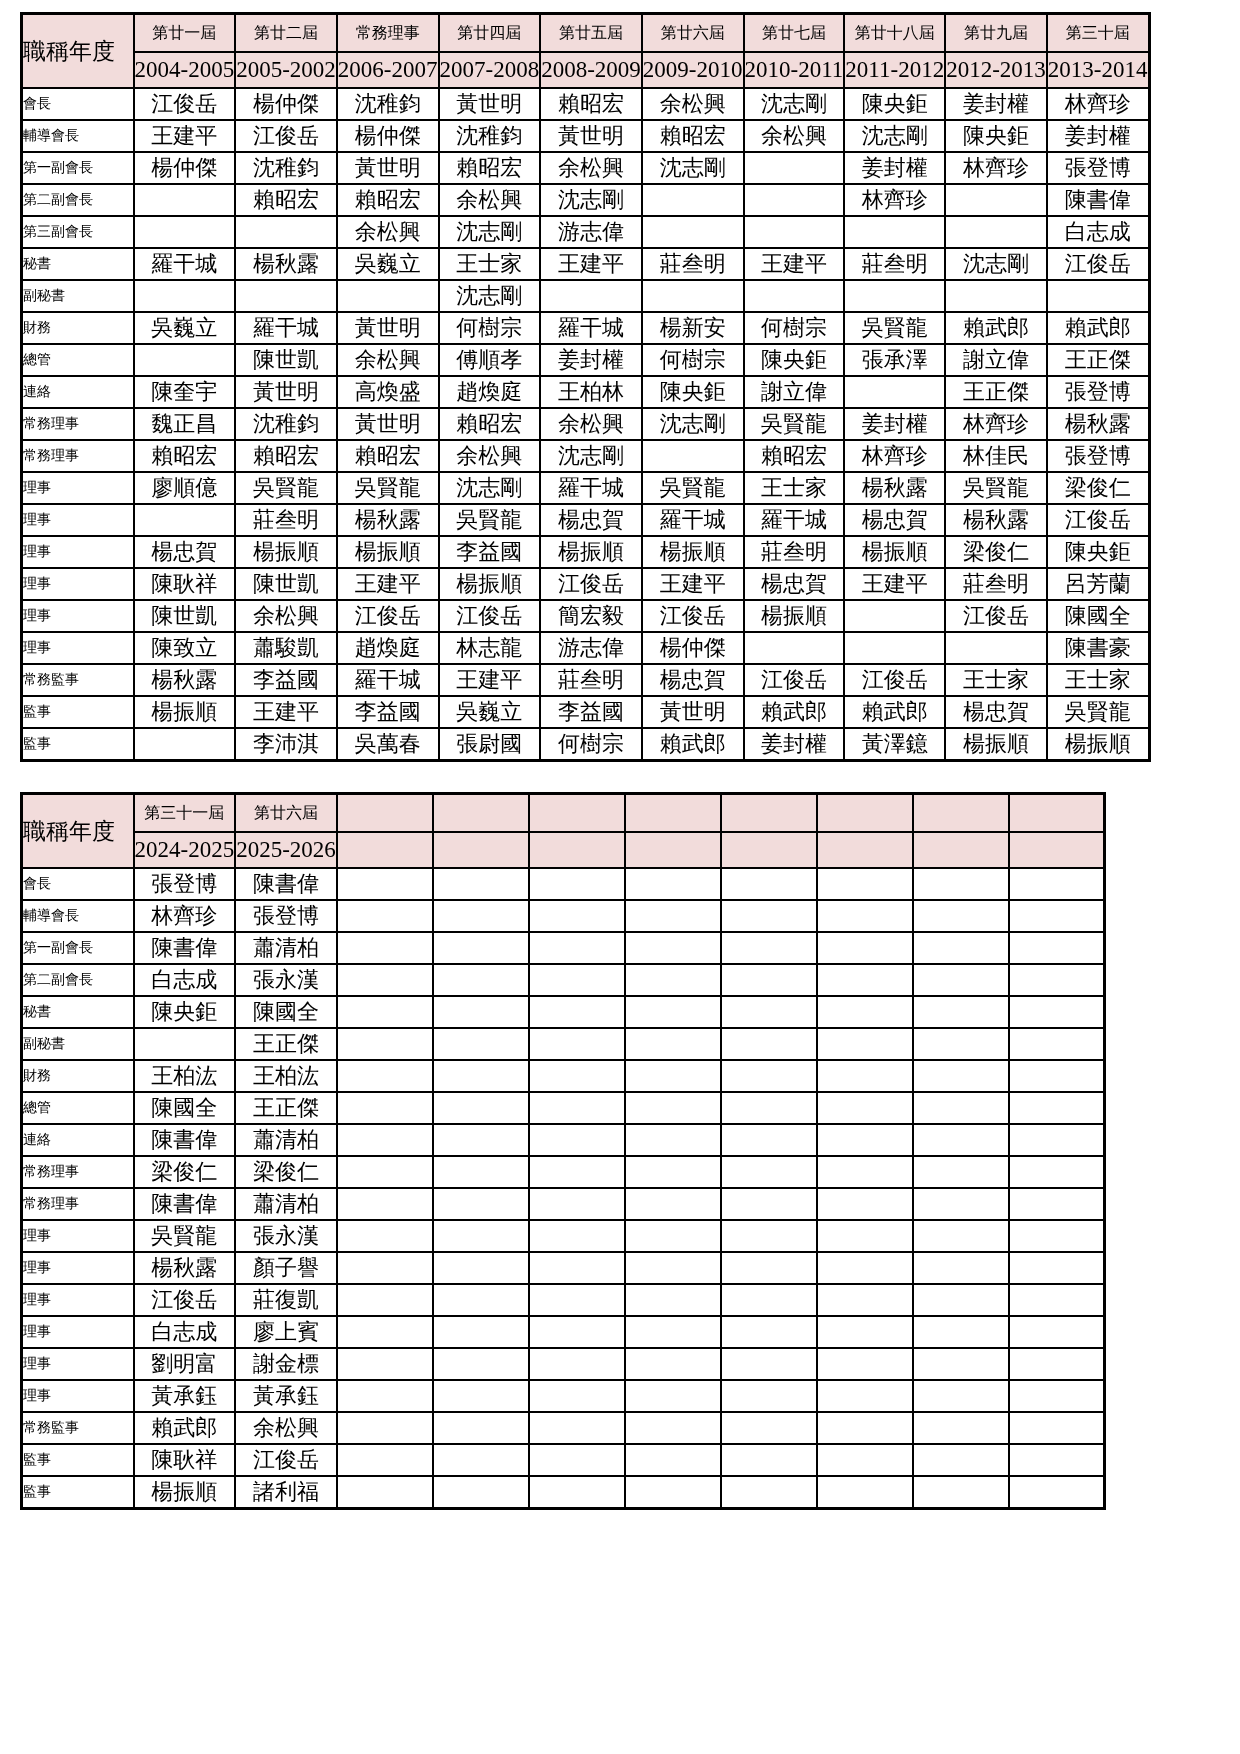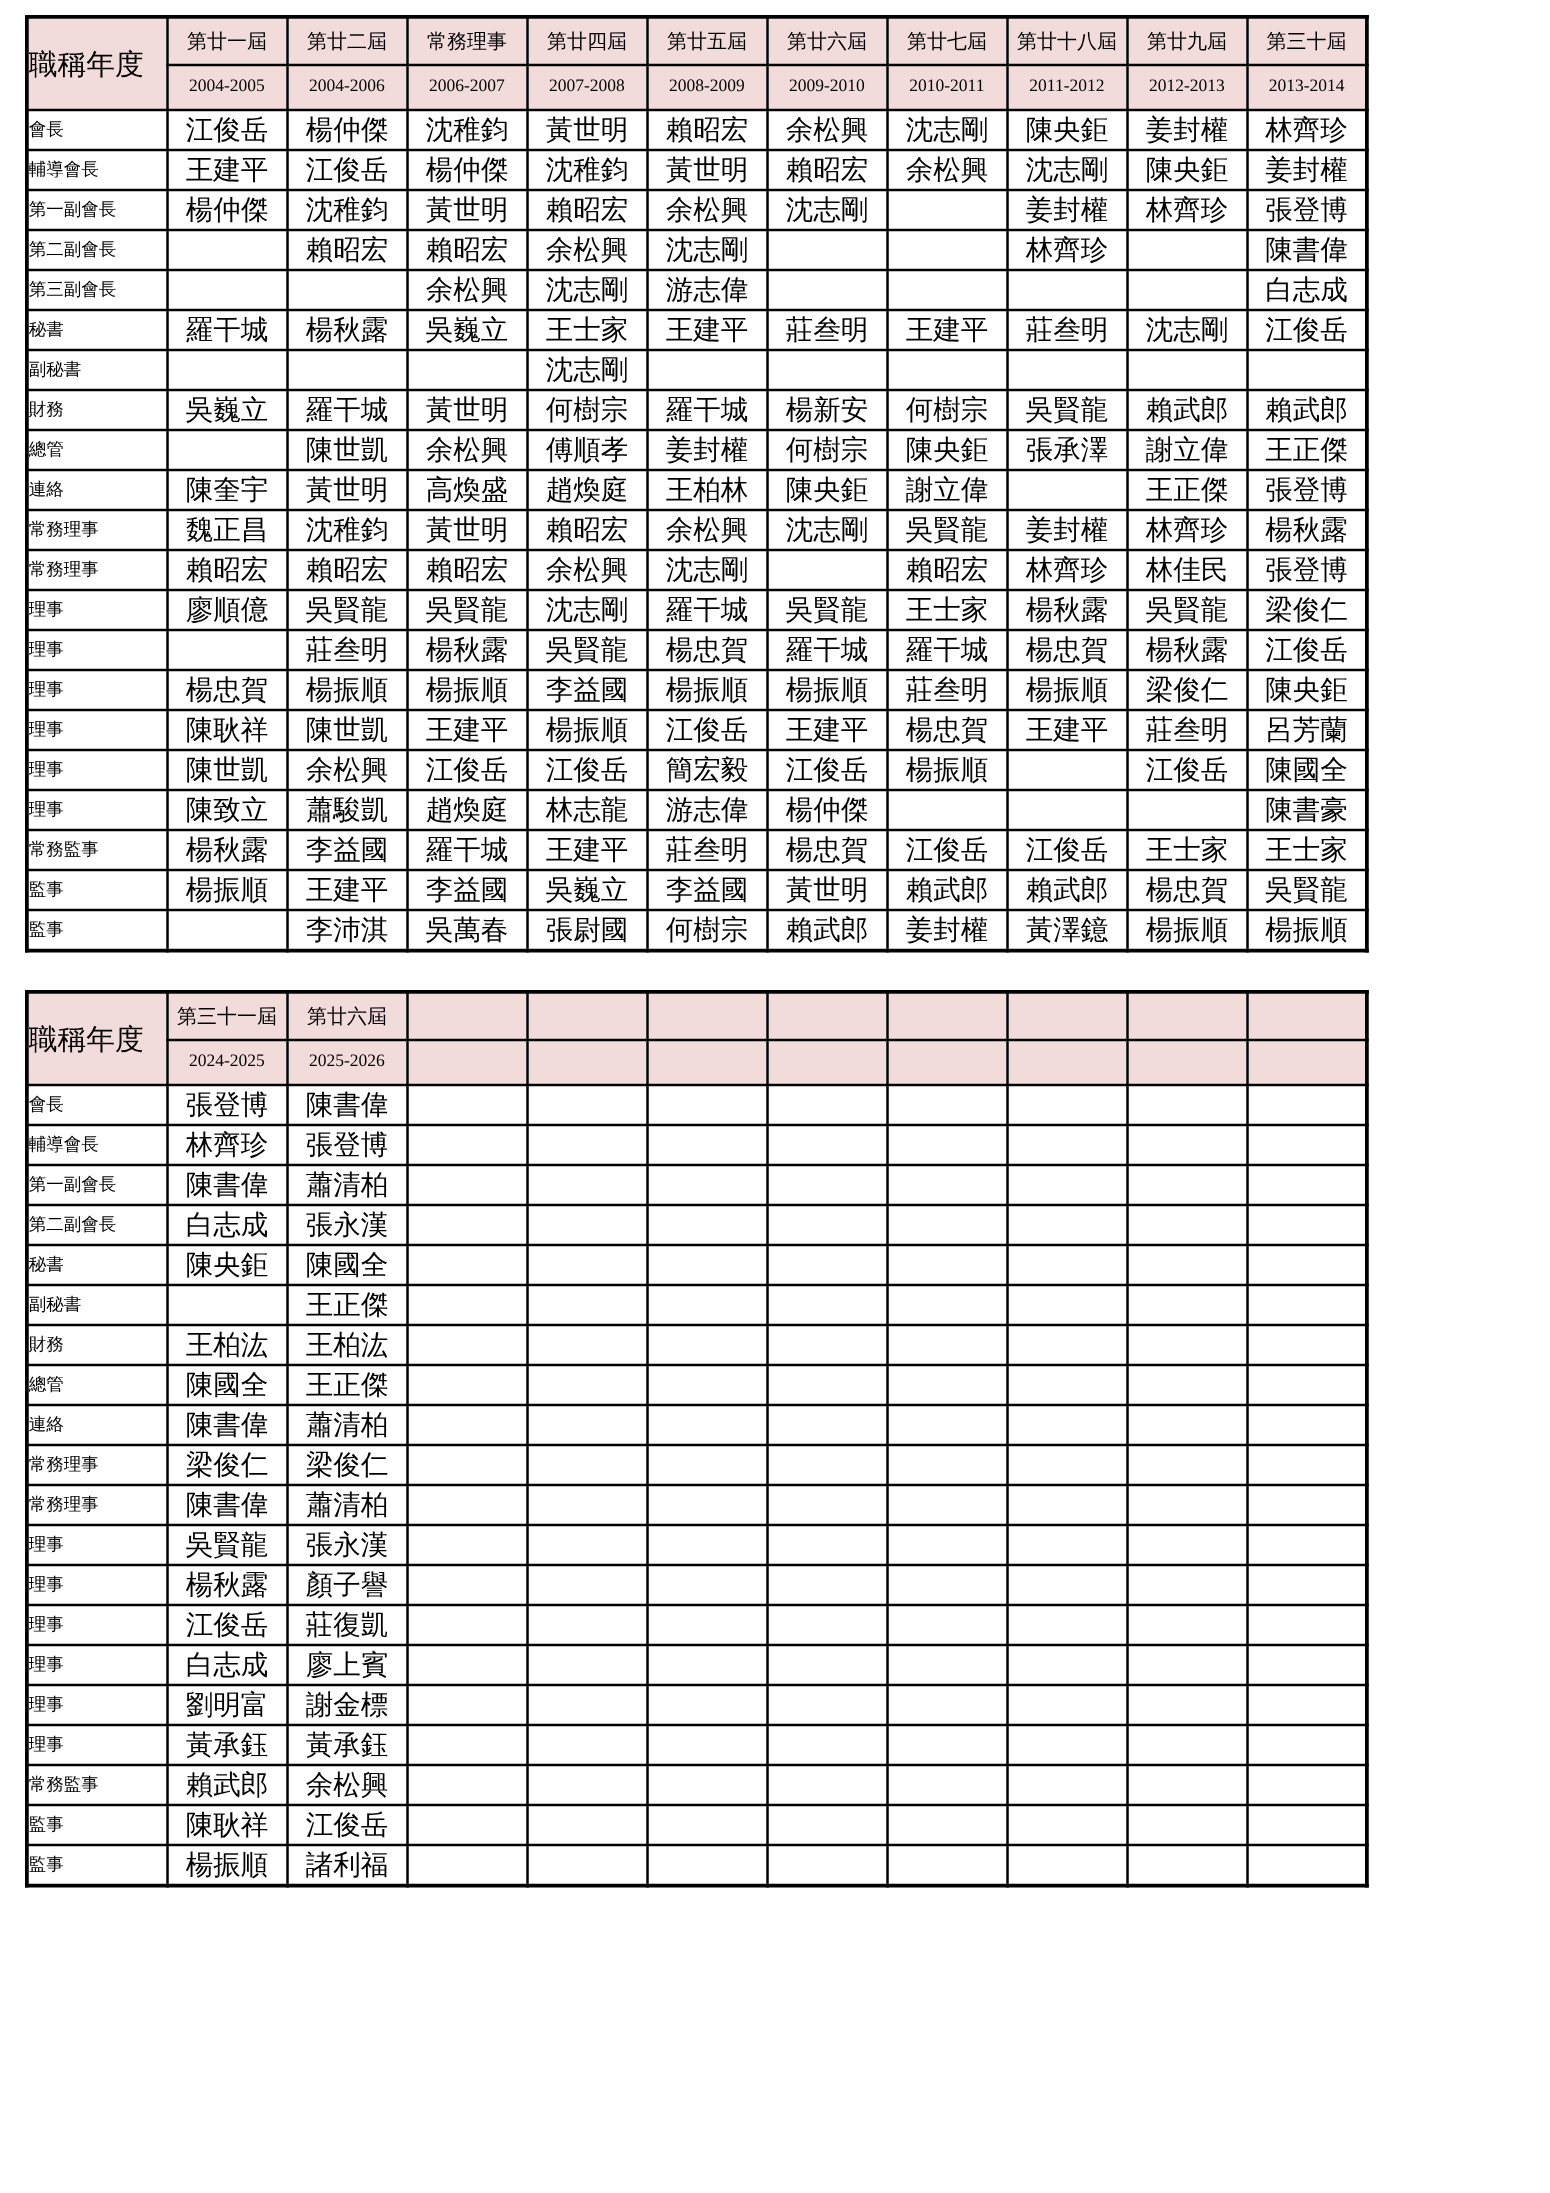"2004-2005" .years-cell { font-size: 14px -> 23px }
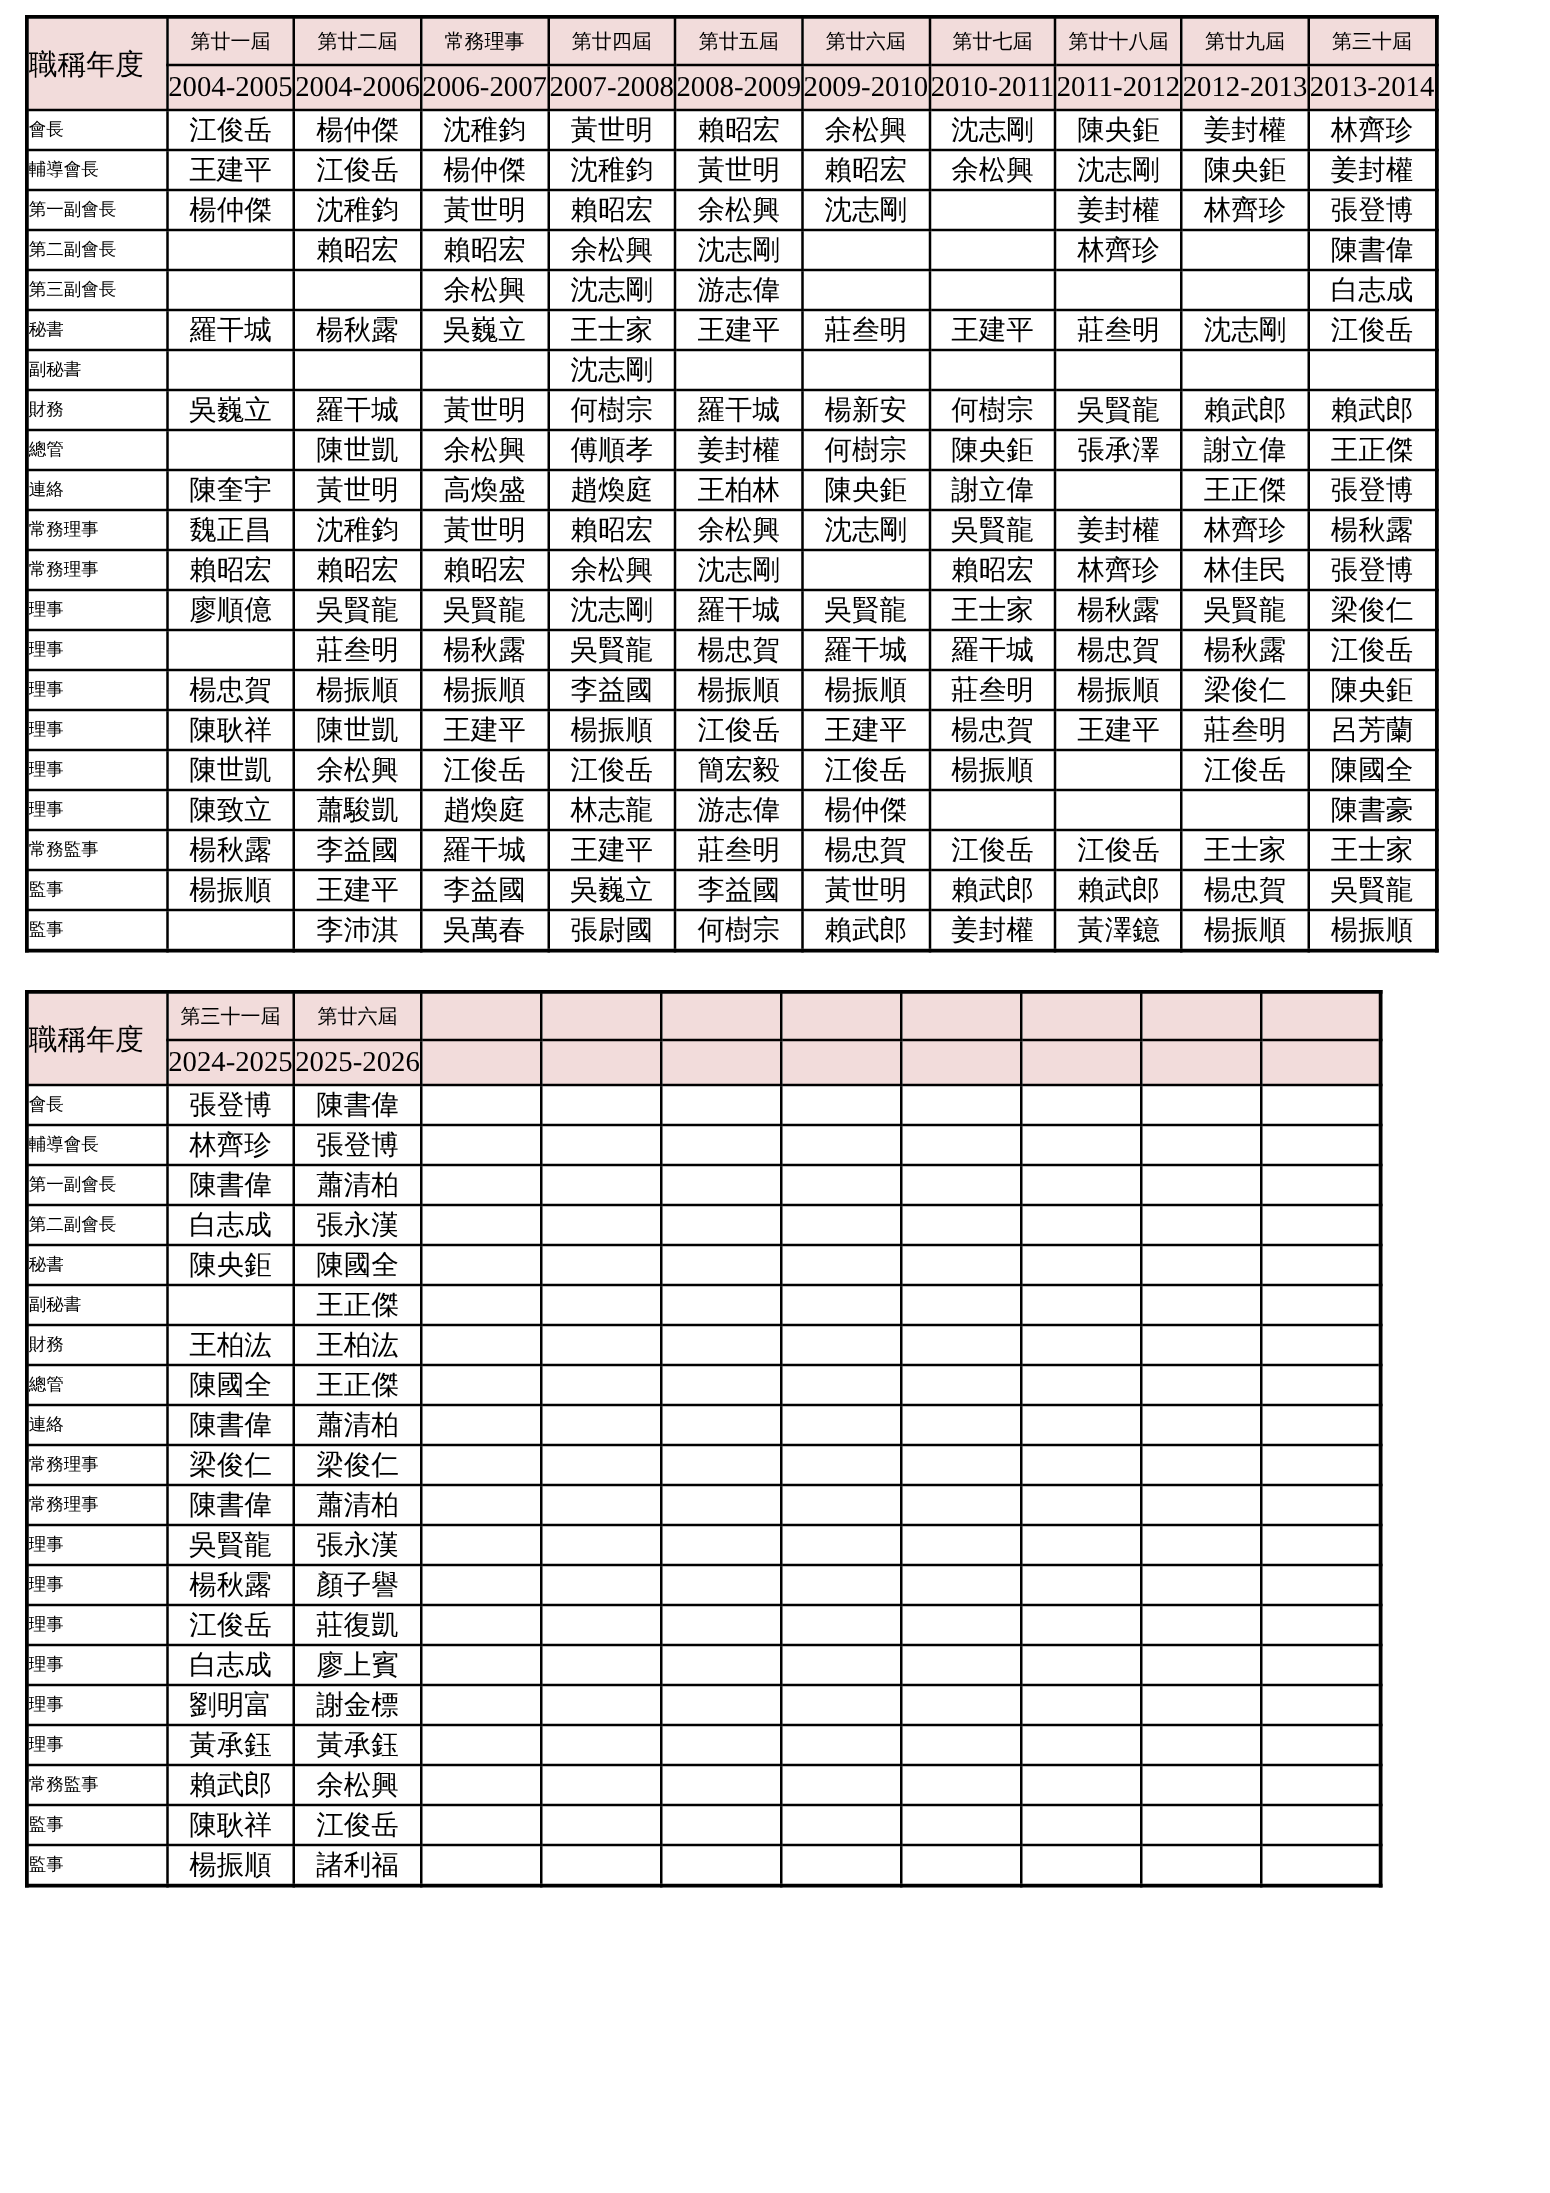"2004-2006" th.years-cell { text: 2004-2006 -> 2005-2002 }
